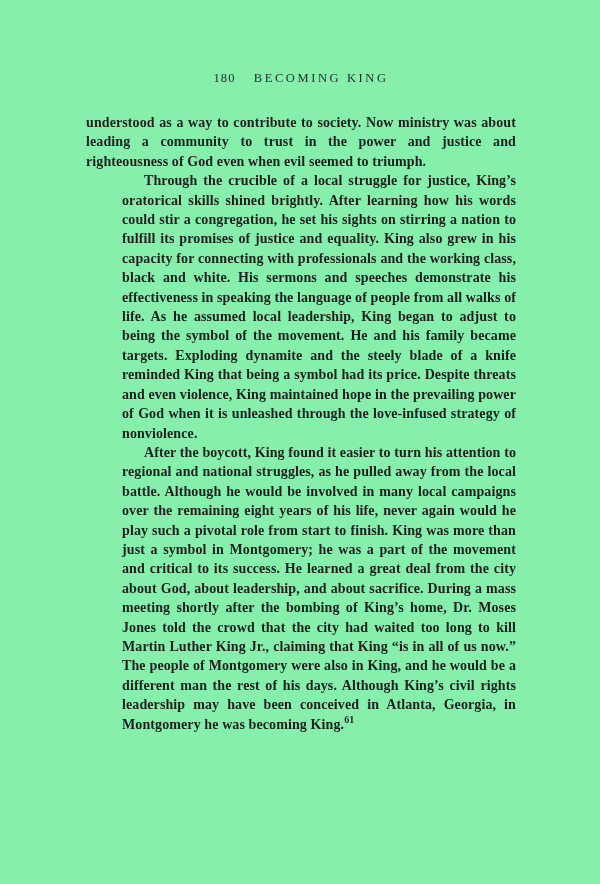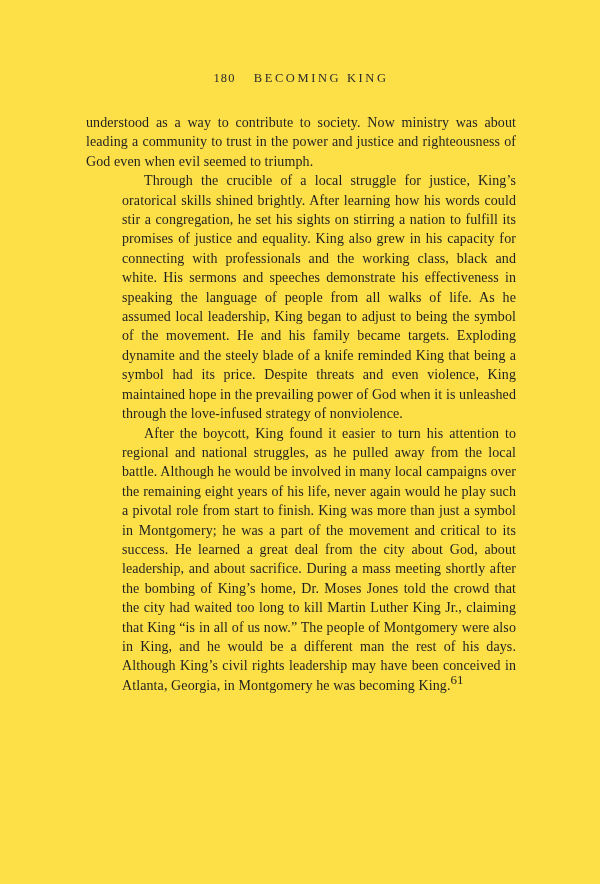"180 BECOMING KING" .page { background: #fde047 -> #86efac }
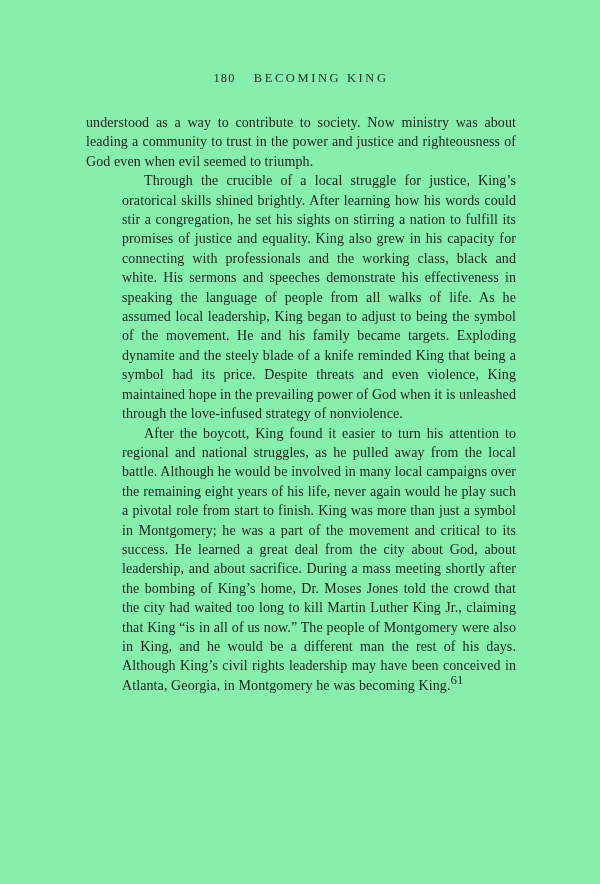"understood as a way to" .body-text { font-weight: none -> bold }
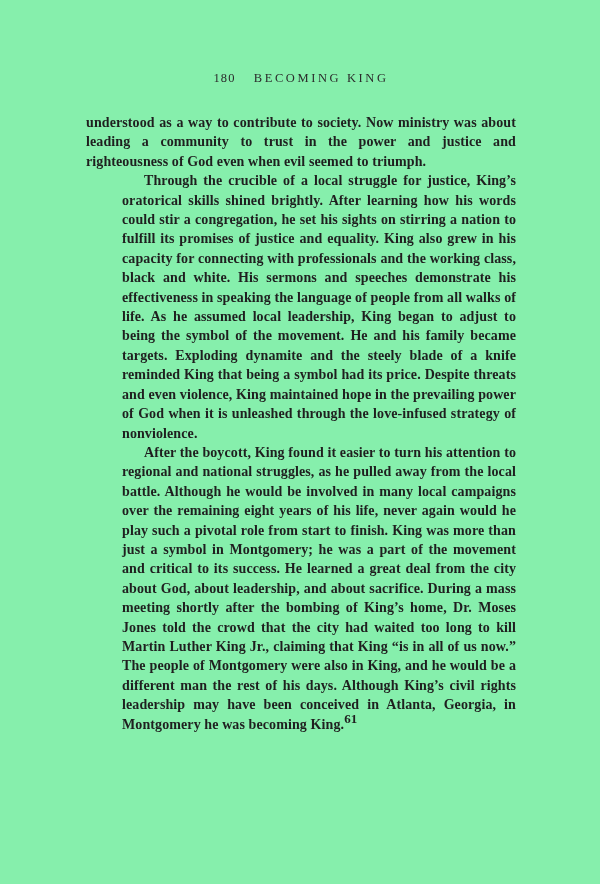"61" .para sup { font-size: 13px -> 10px }
